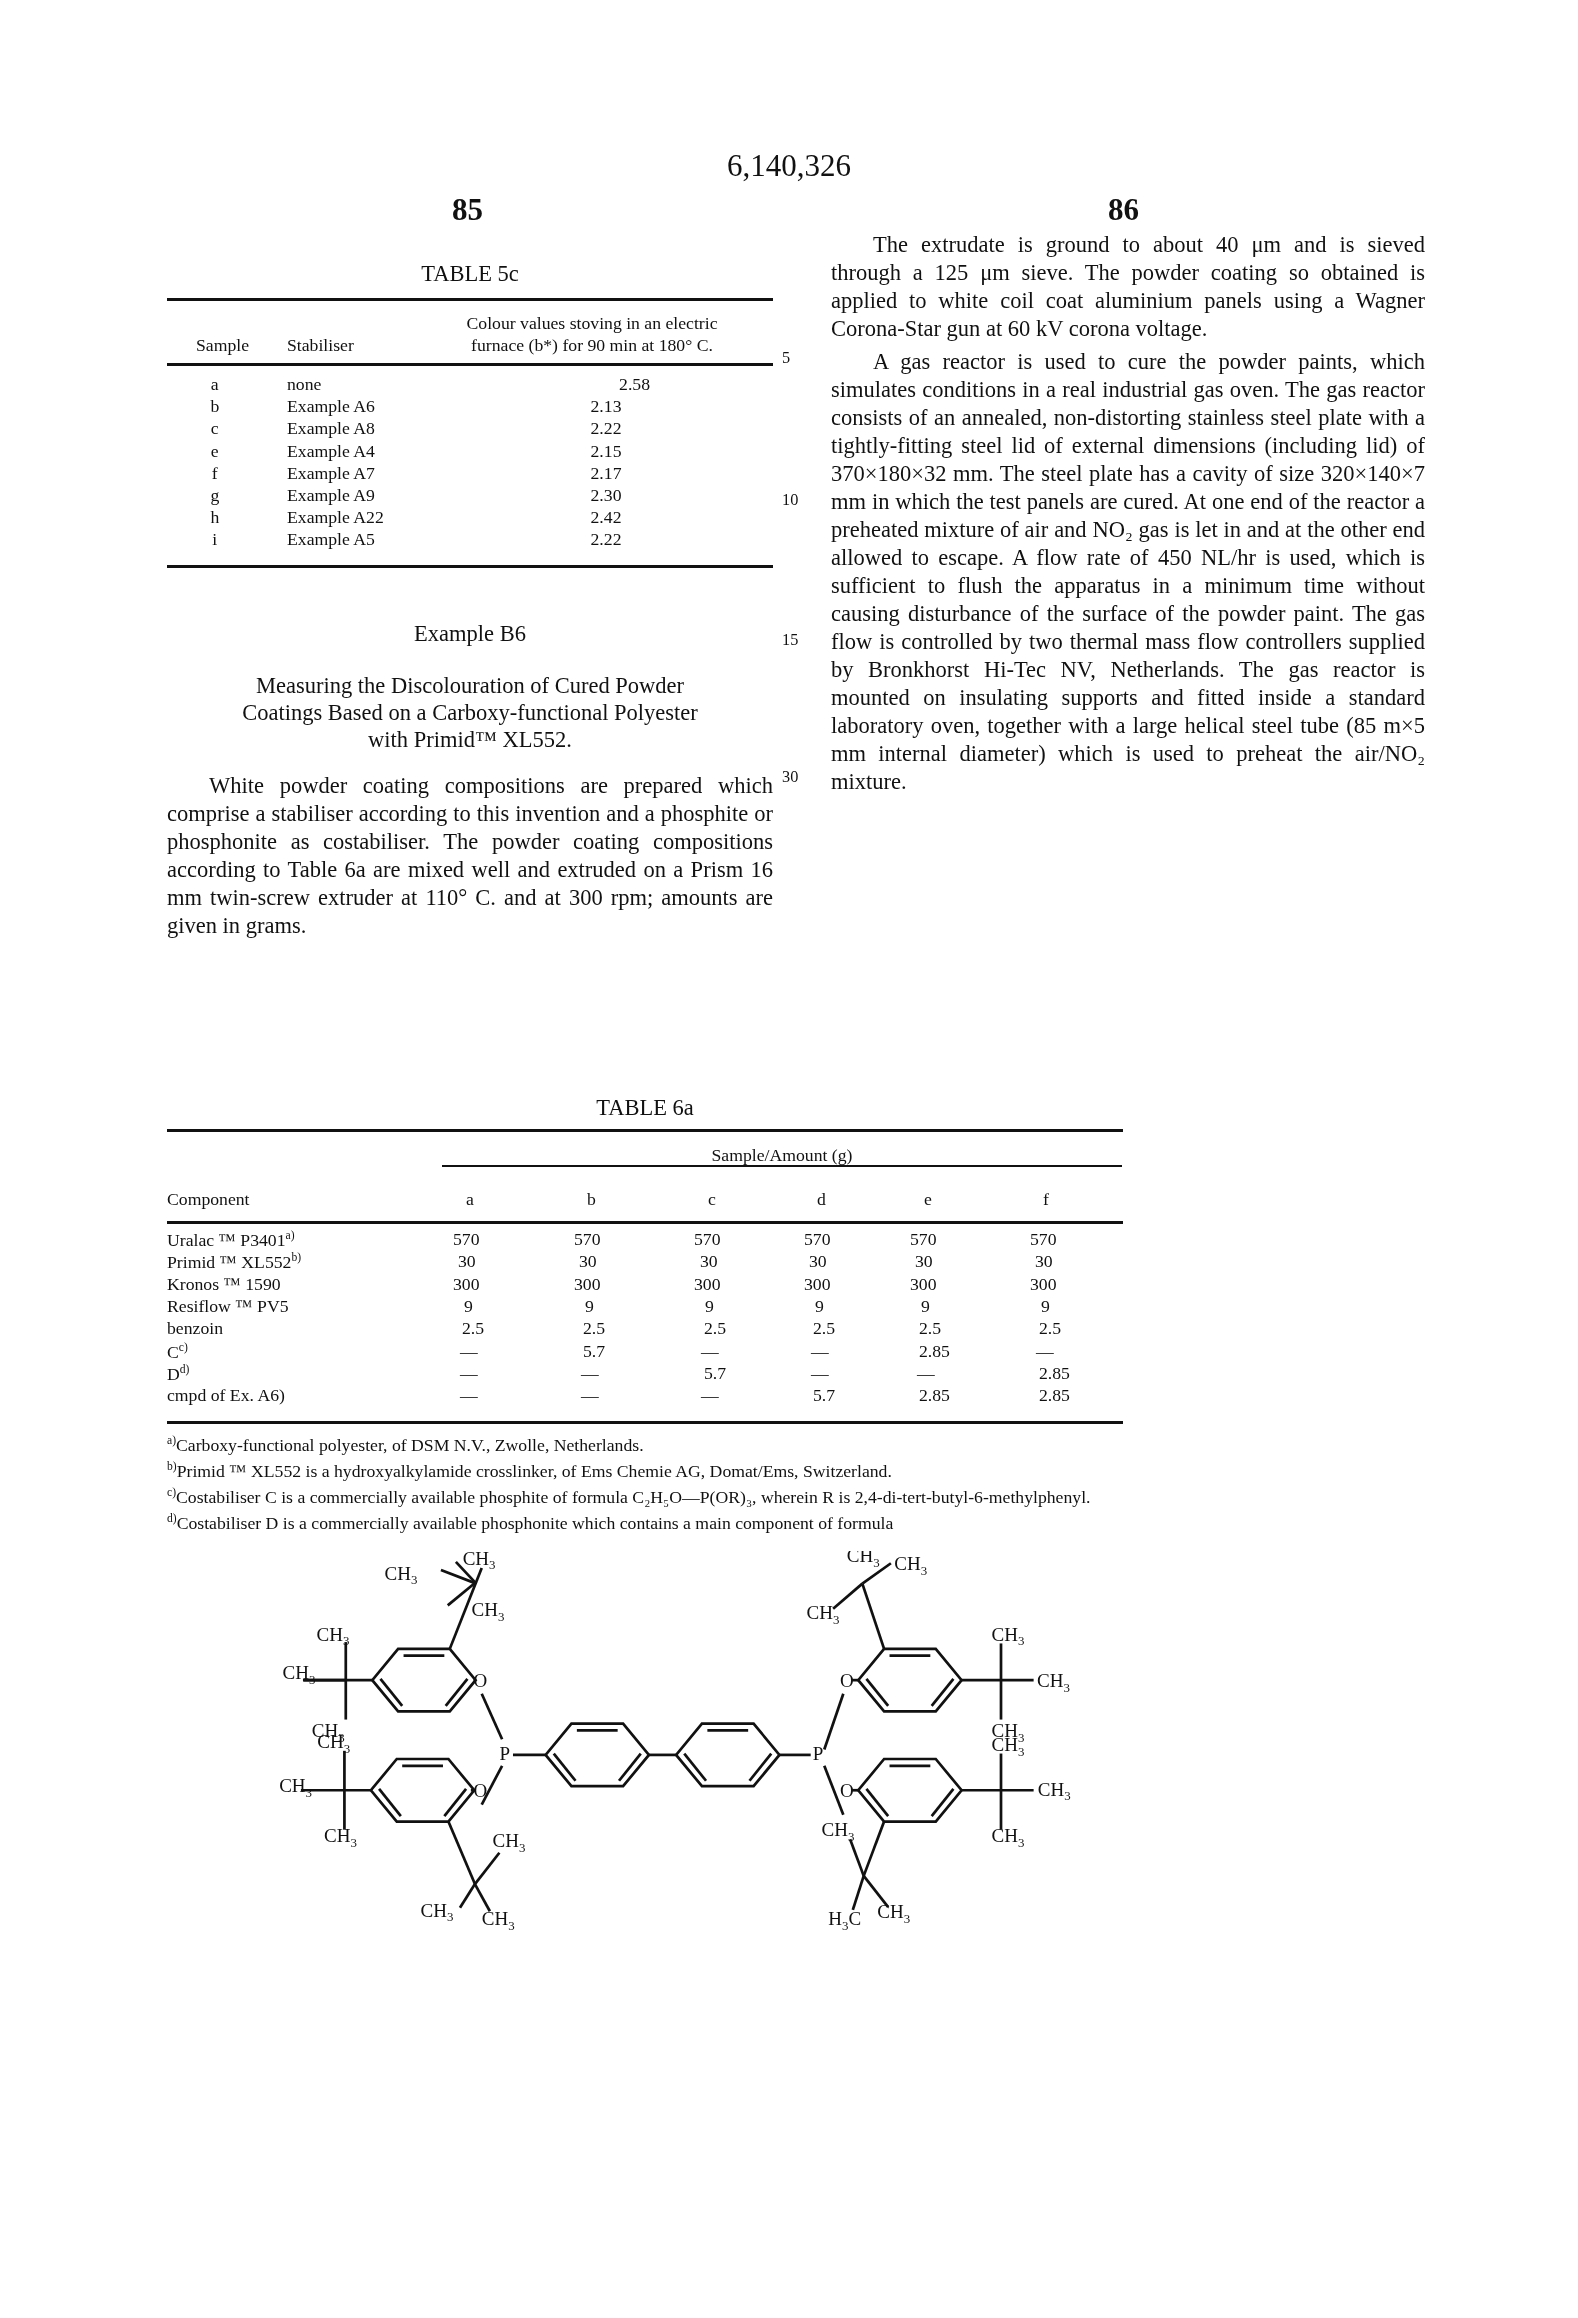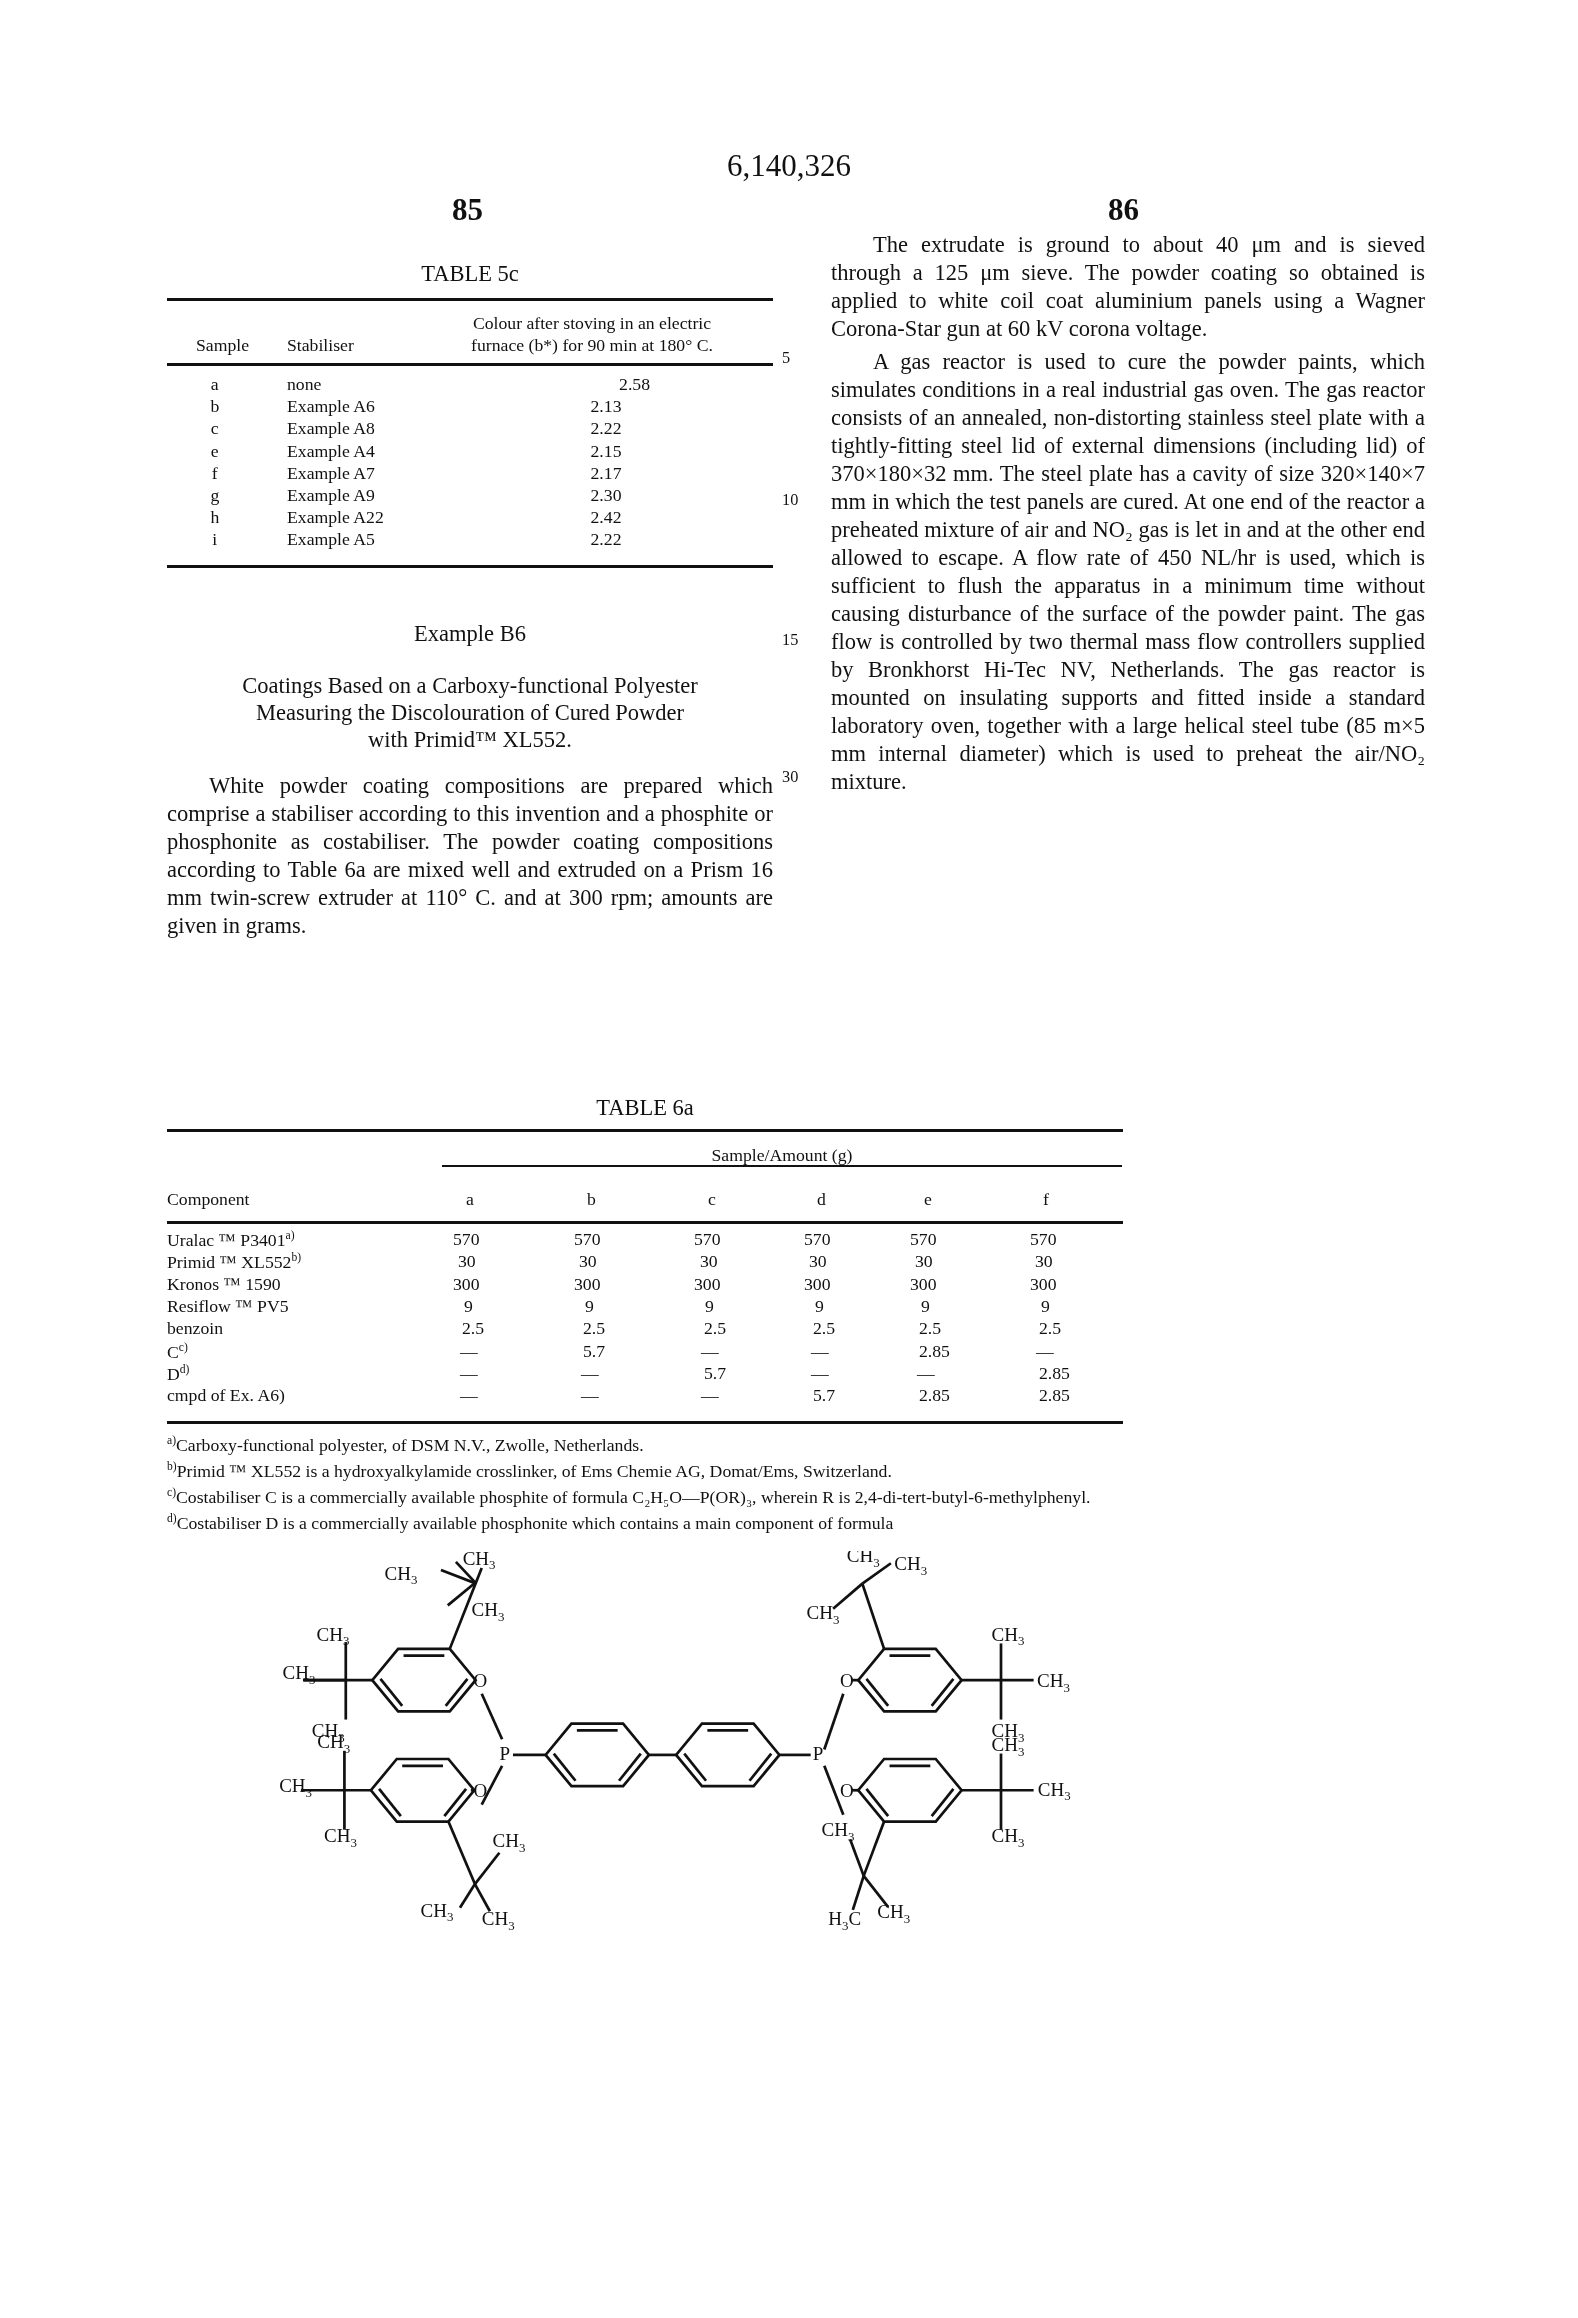"Colour after stoving in an" span.abs { text: after -> values }
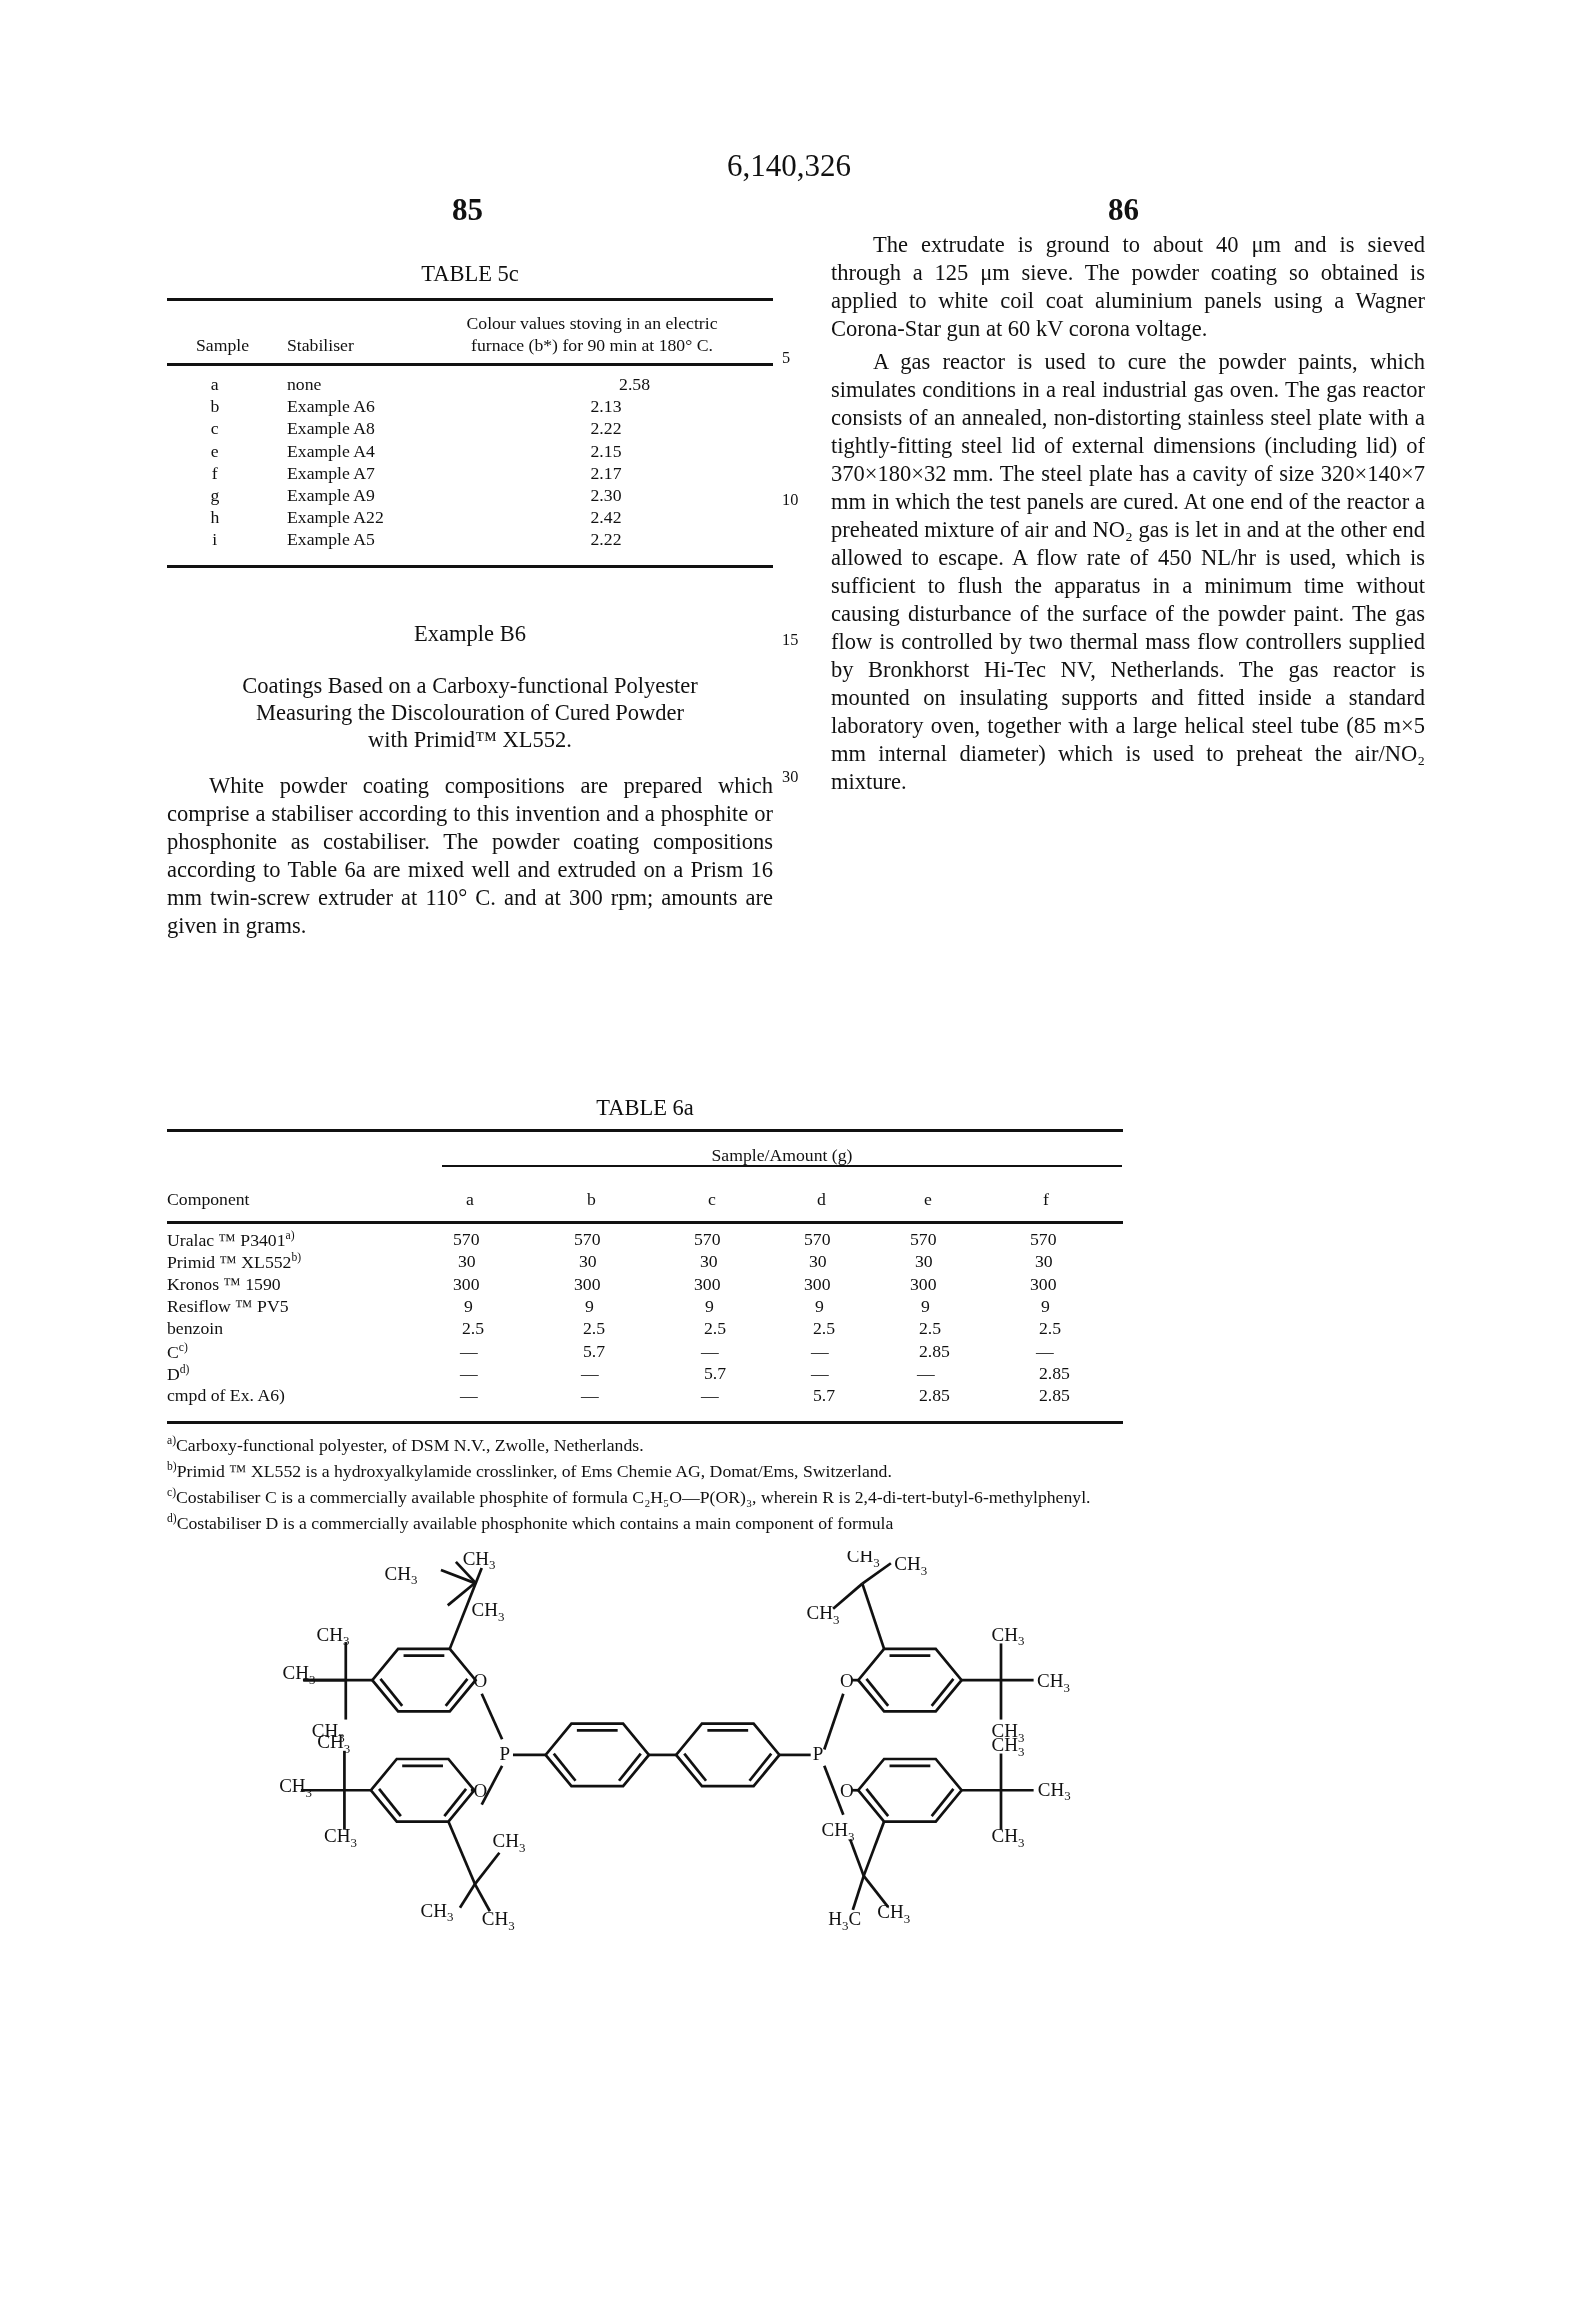"Coatings Based on a Carboxy-functional" div { order: before "Measuring the Discolouration of Cured" -> after "Measuring the Discolouration of Cured" }
